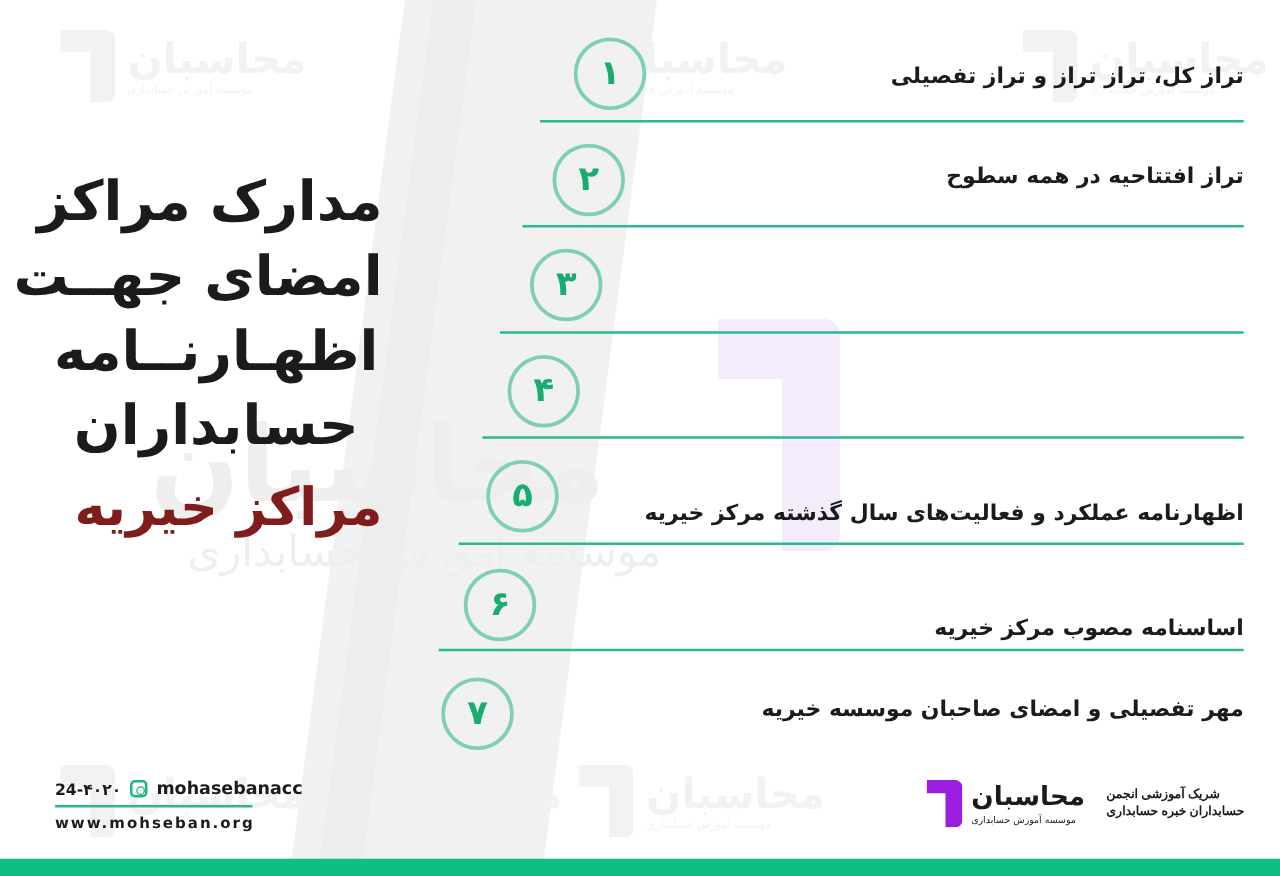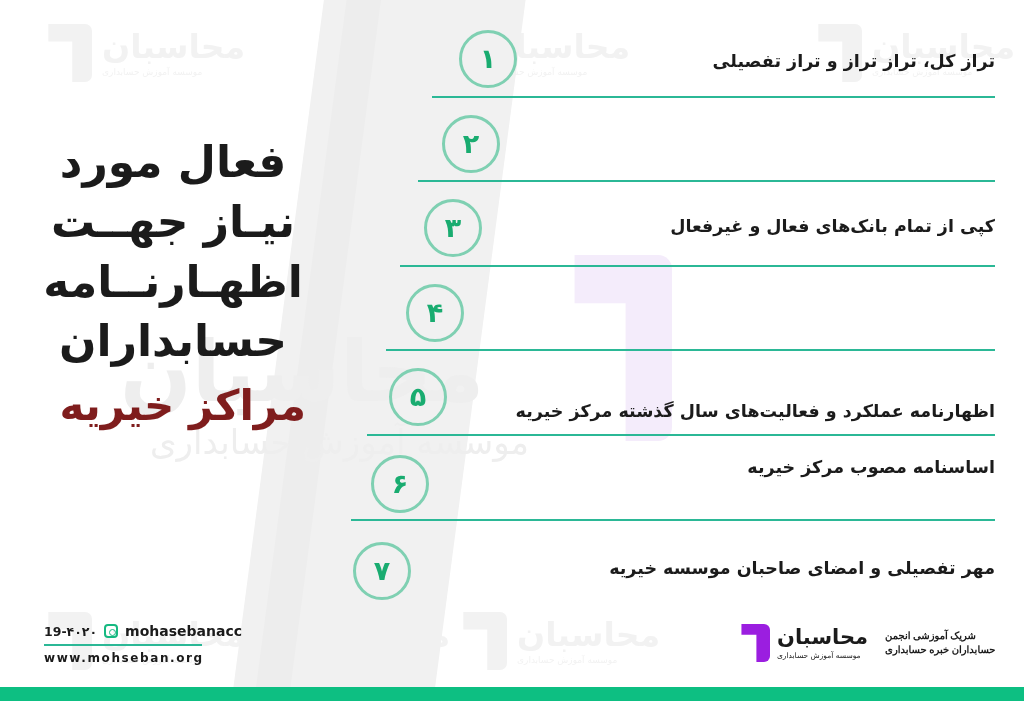"فعال مورد" div.title-line { text: فعال مورد -> مدارک مراکز }
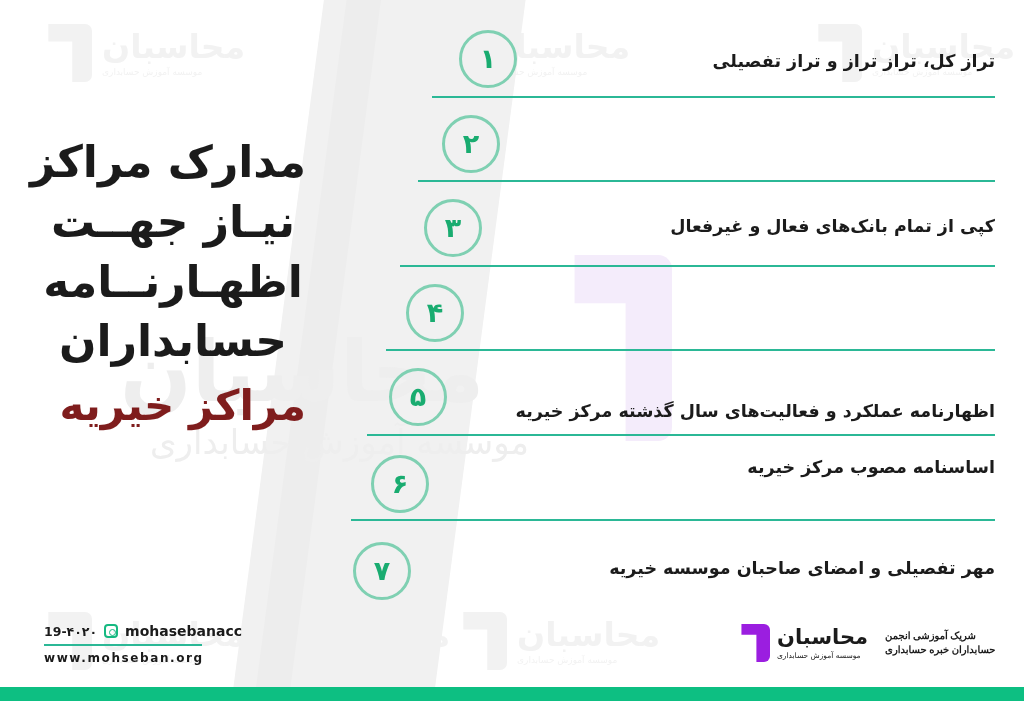"تراز افتتاحیه در همه سطوح" div.row-text { html: none -> <div>تراز افتتاحیه در همه سطوح</div> }
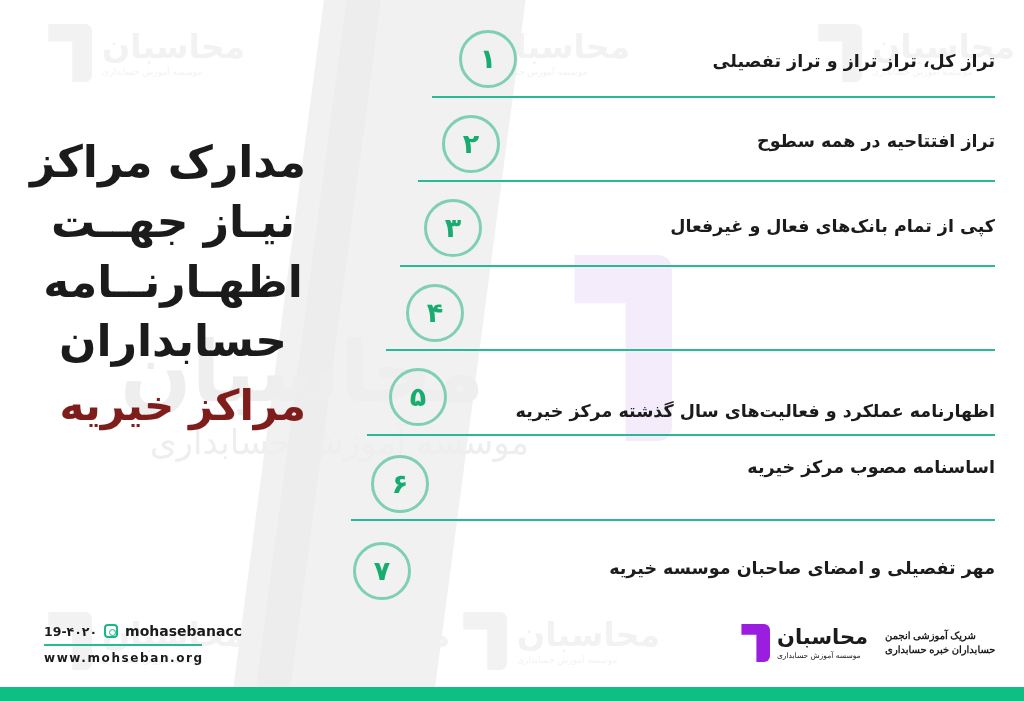"نیـاز جهــت" div.title-line { text: نیـاز -> امضای }
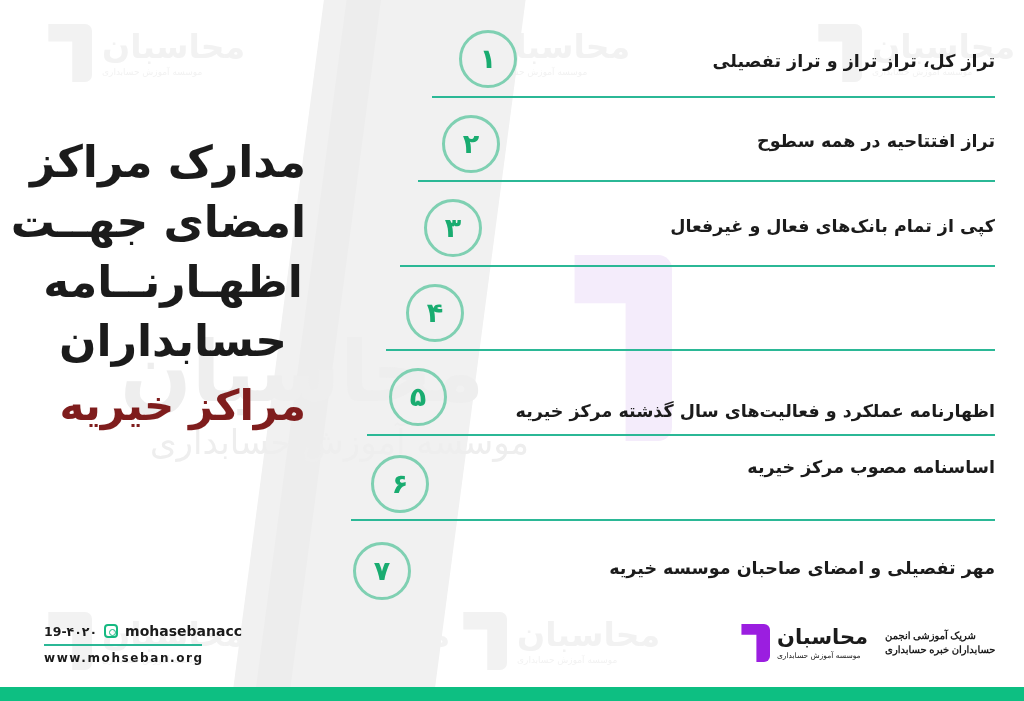"کپی از تمام بانک‌های فعال" div.row-text { html: <div>کپی از تمام بانک‌های فعال و غیرفعال</div> -> none }
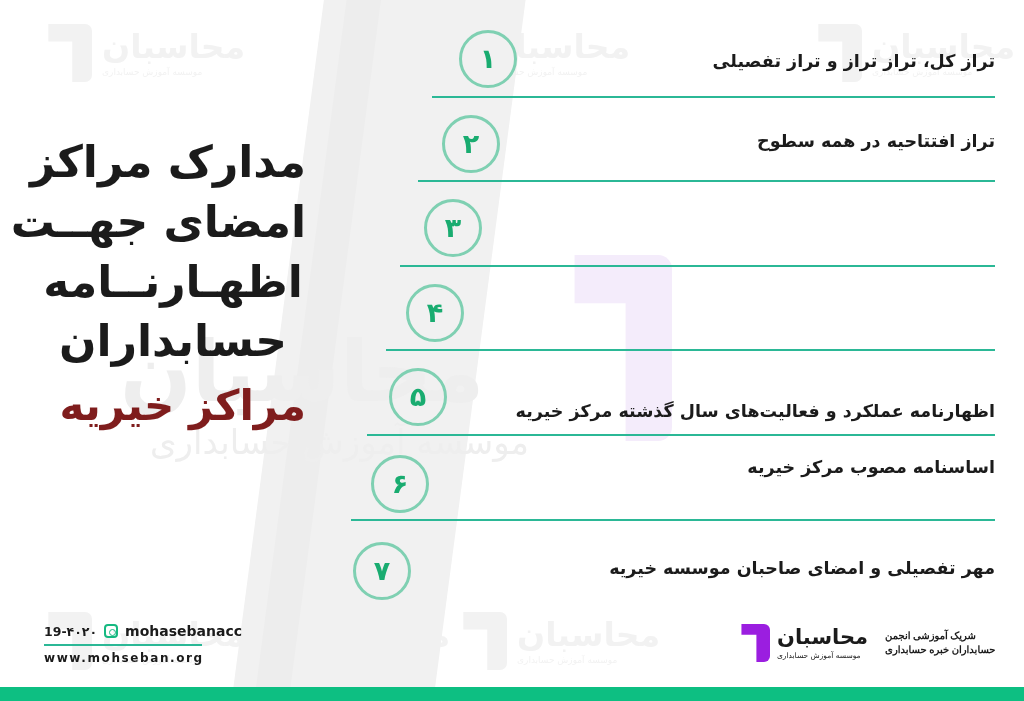"اساسنامه مصوب مرکز خیریه" div.row-text { top: 456px -> 492px }
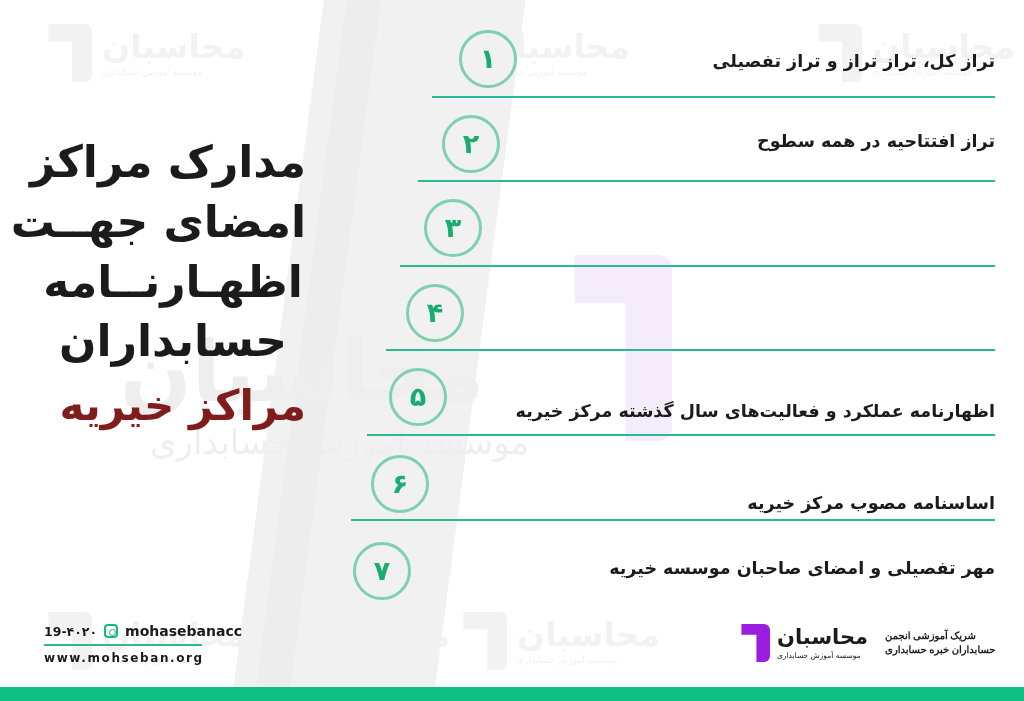"19-۴۰۲۰" div.fl-phone { text: 19-۴۰۲۰ -> 24-۴۰۲۰ }
